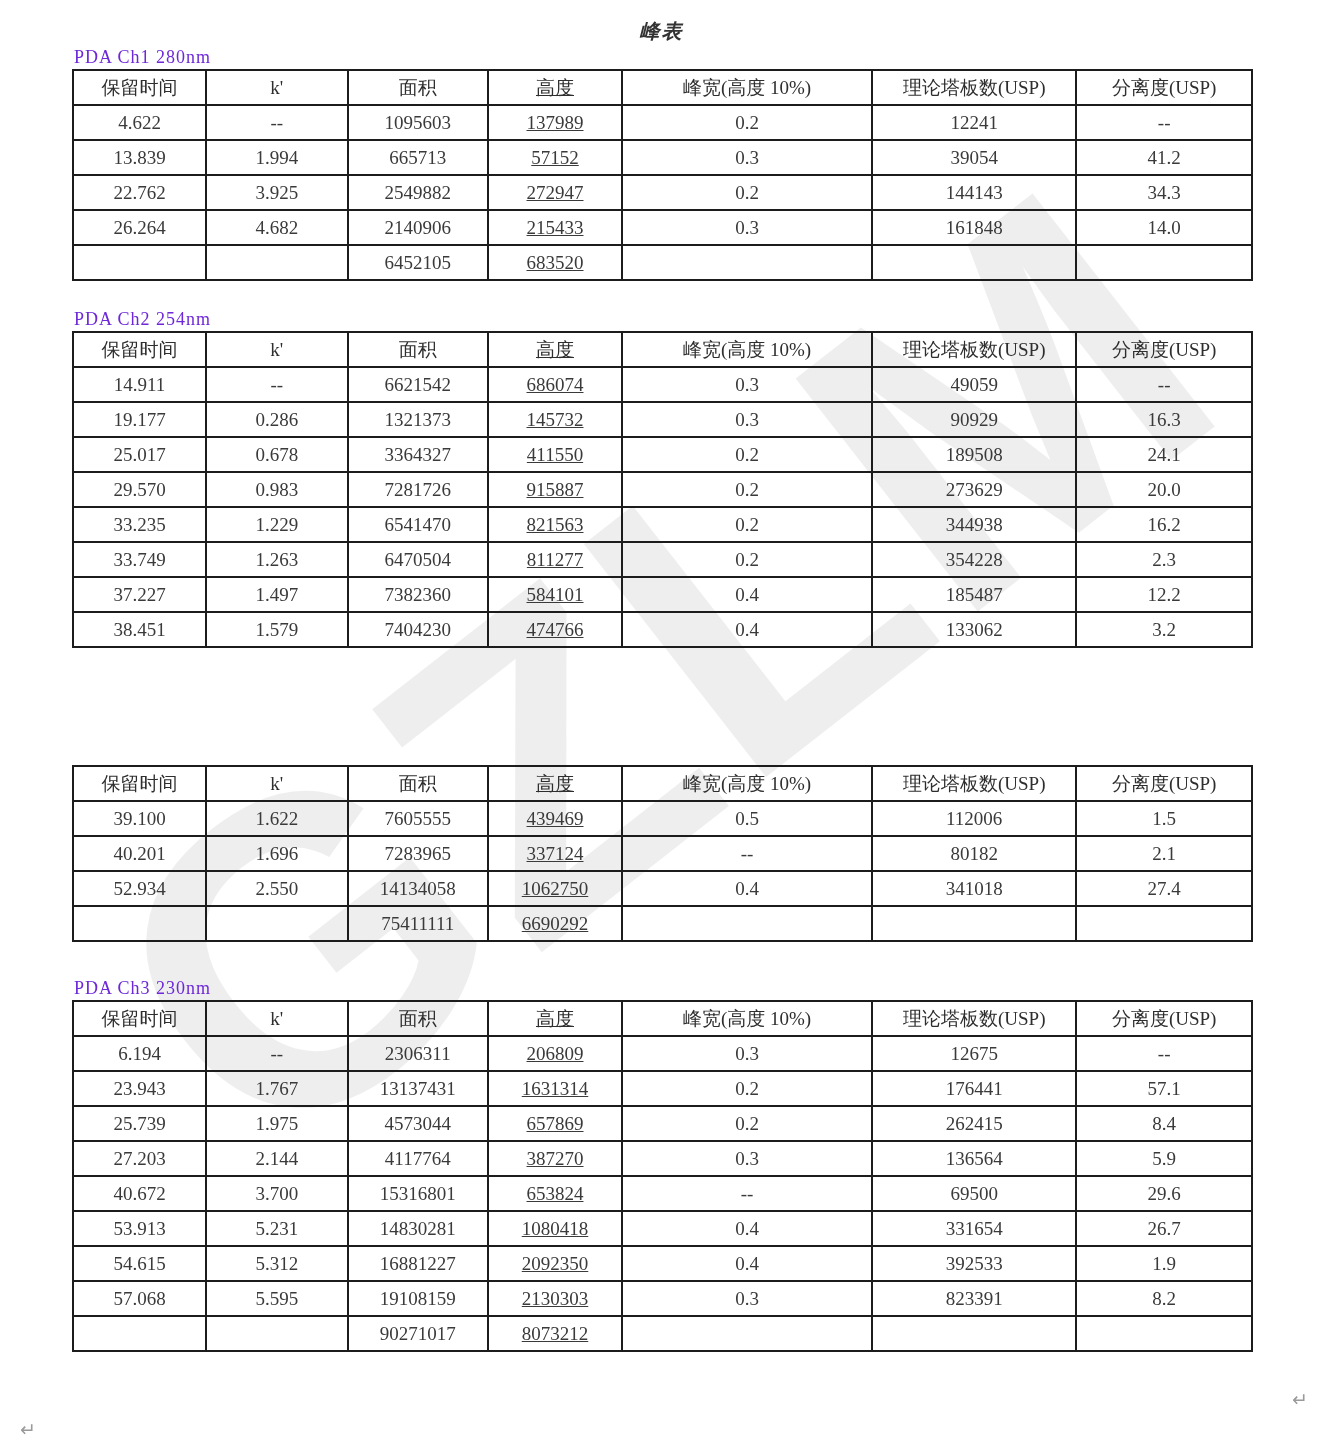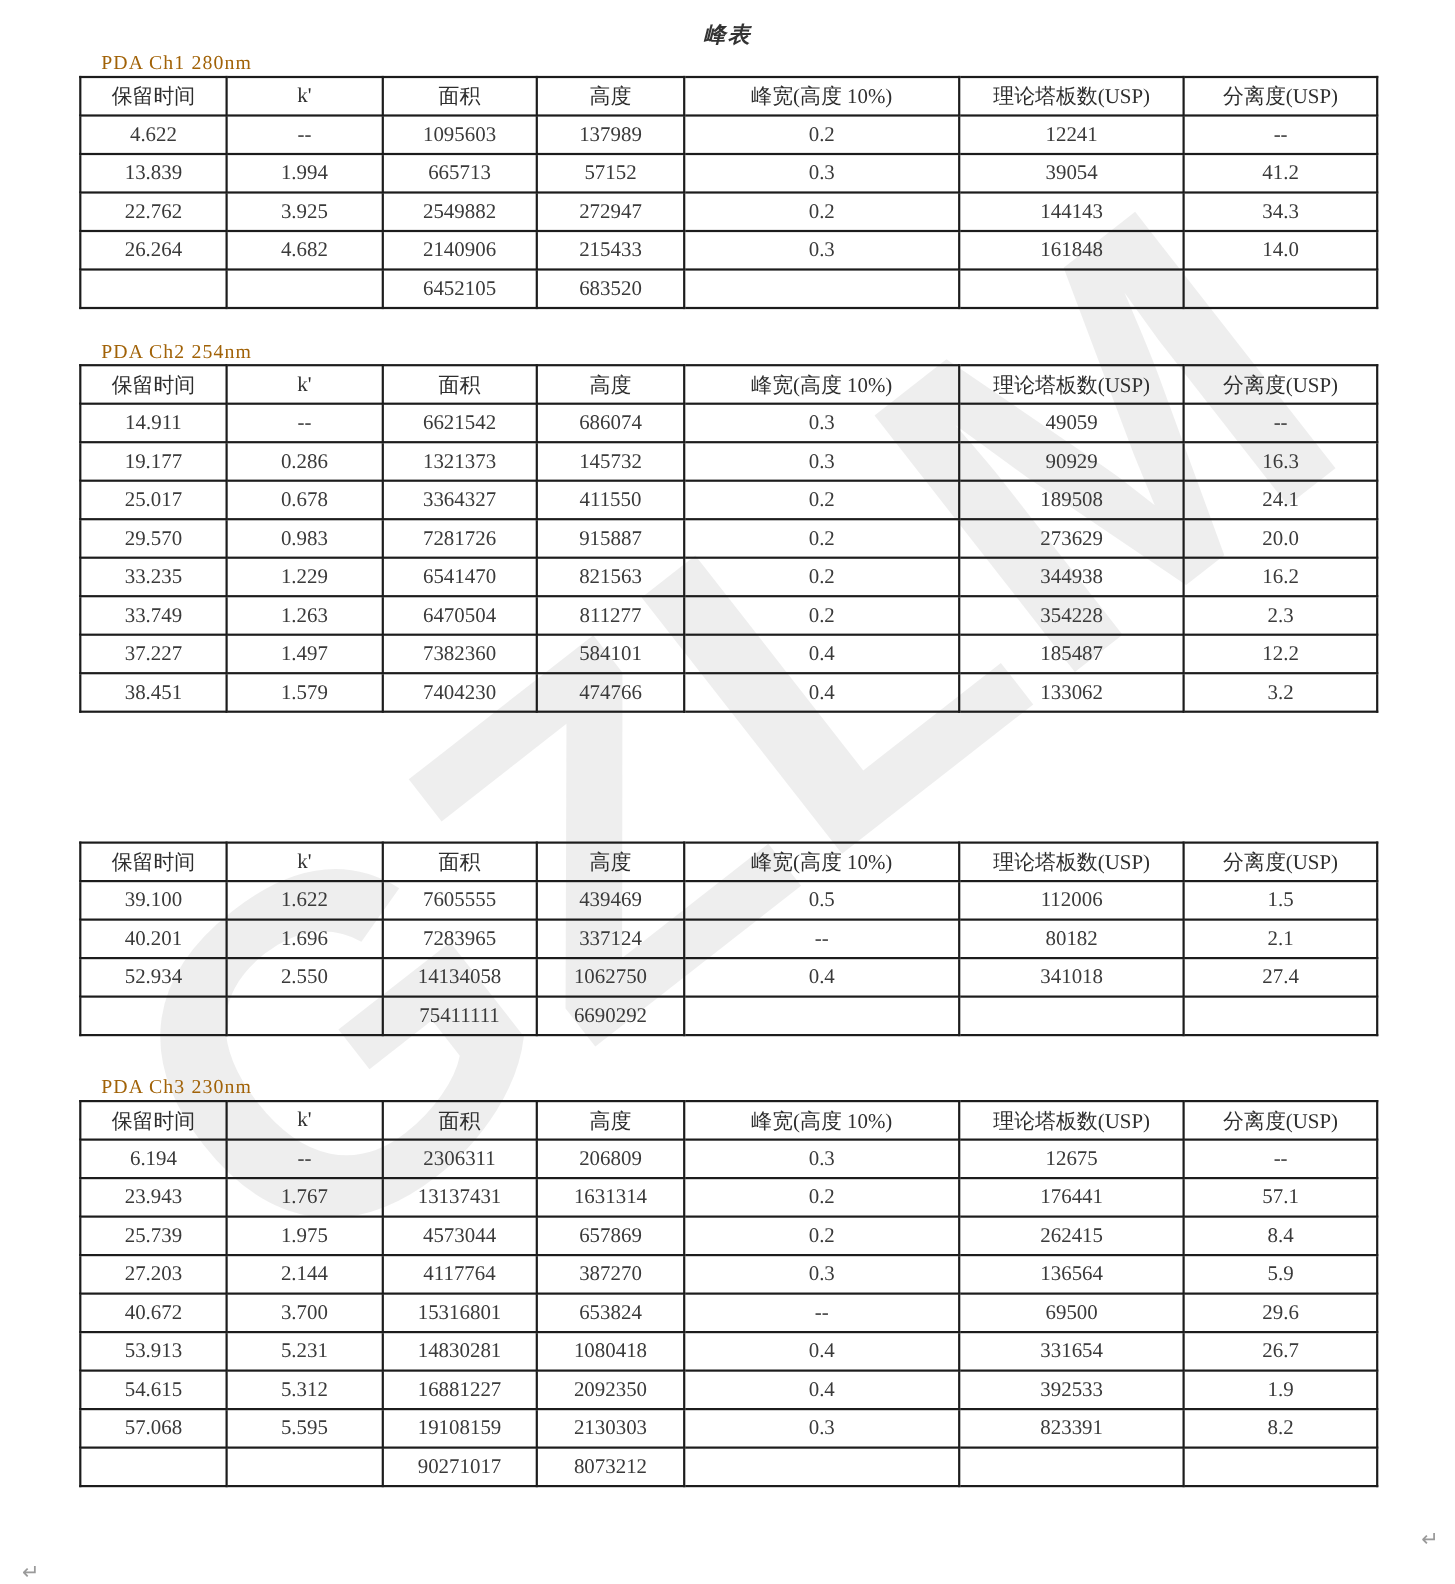"PDA Ch1 280nm" .table-label { color: #a16207 -> #6d28d9; margin-left: 20px -> 2px }
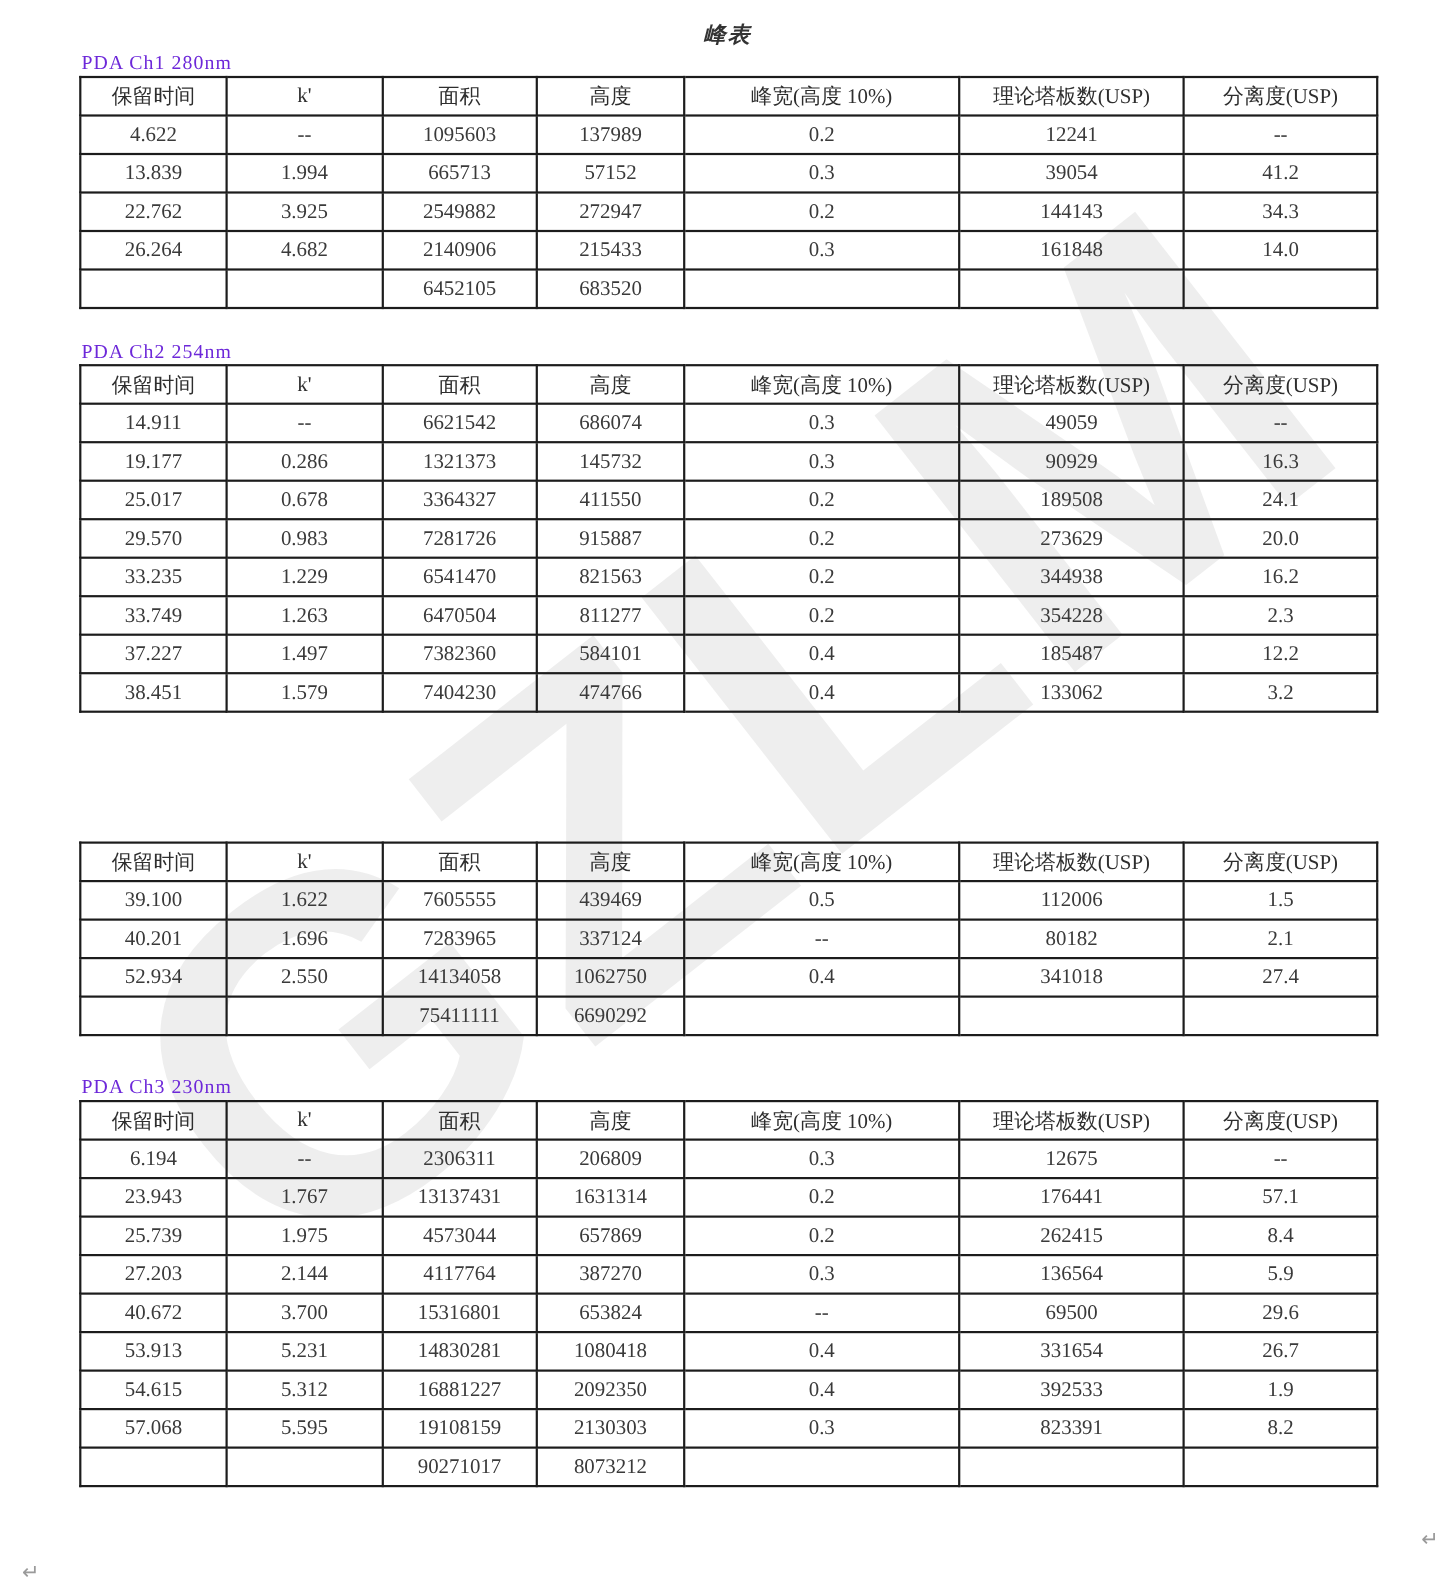"高度" .c3 { text-decoration: none -> underline }
